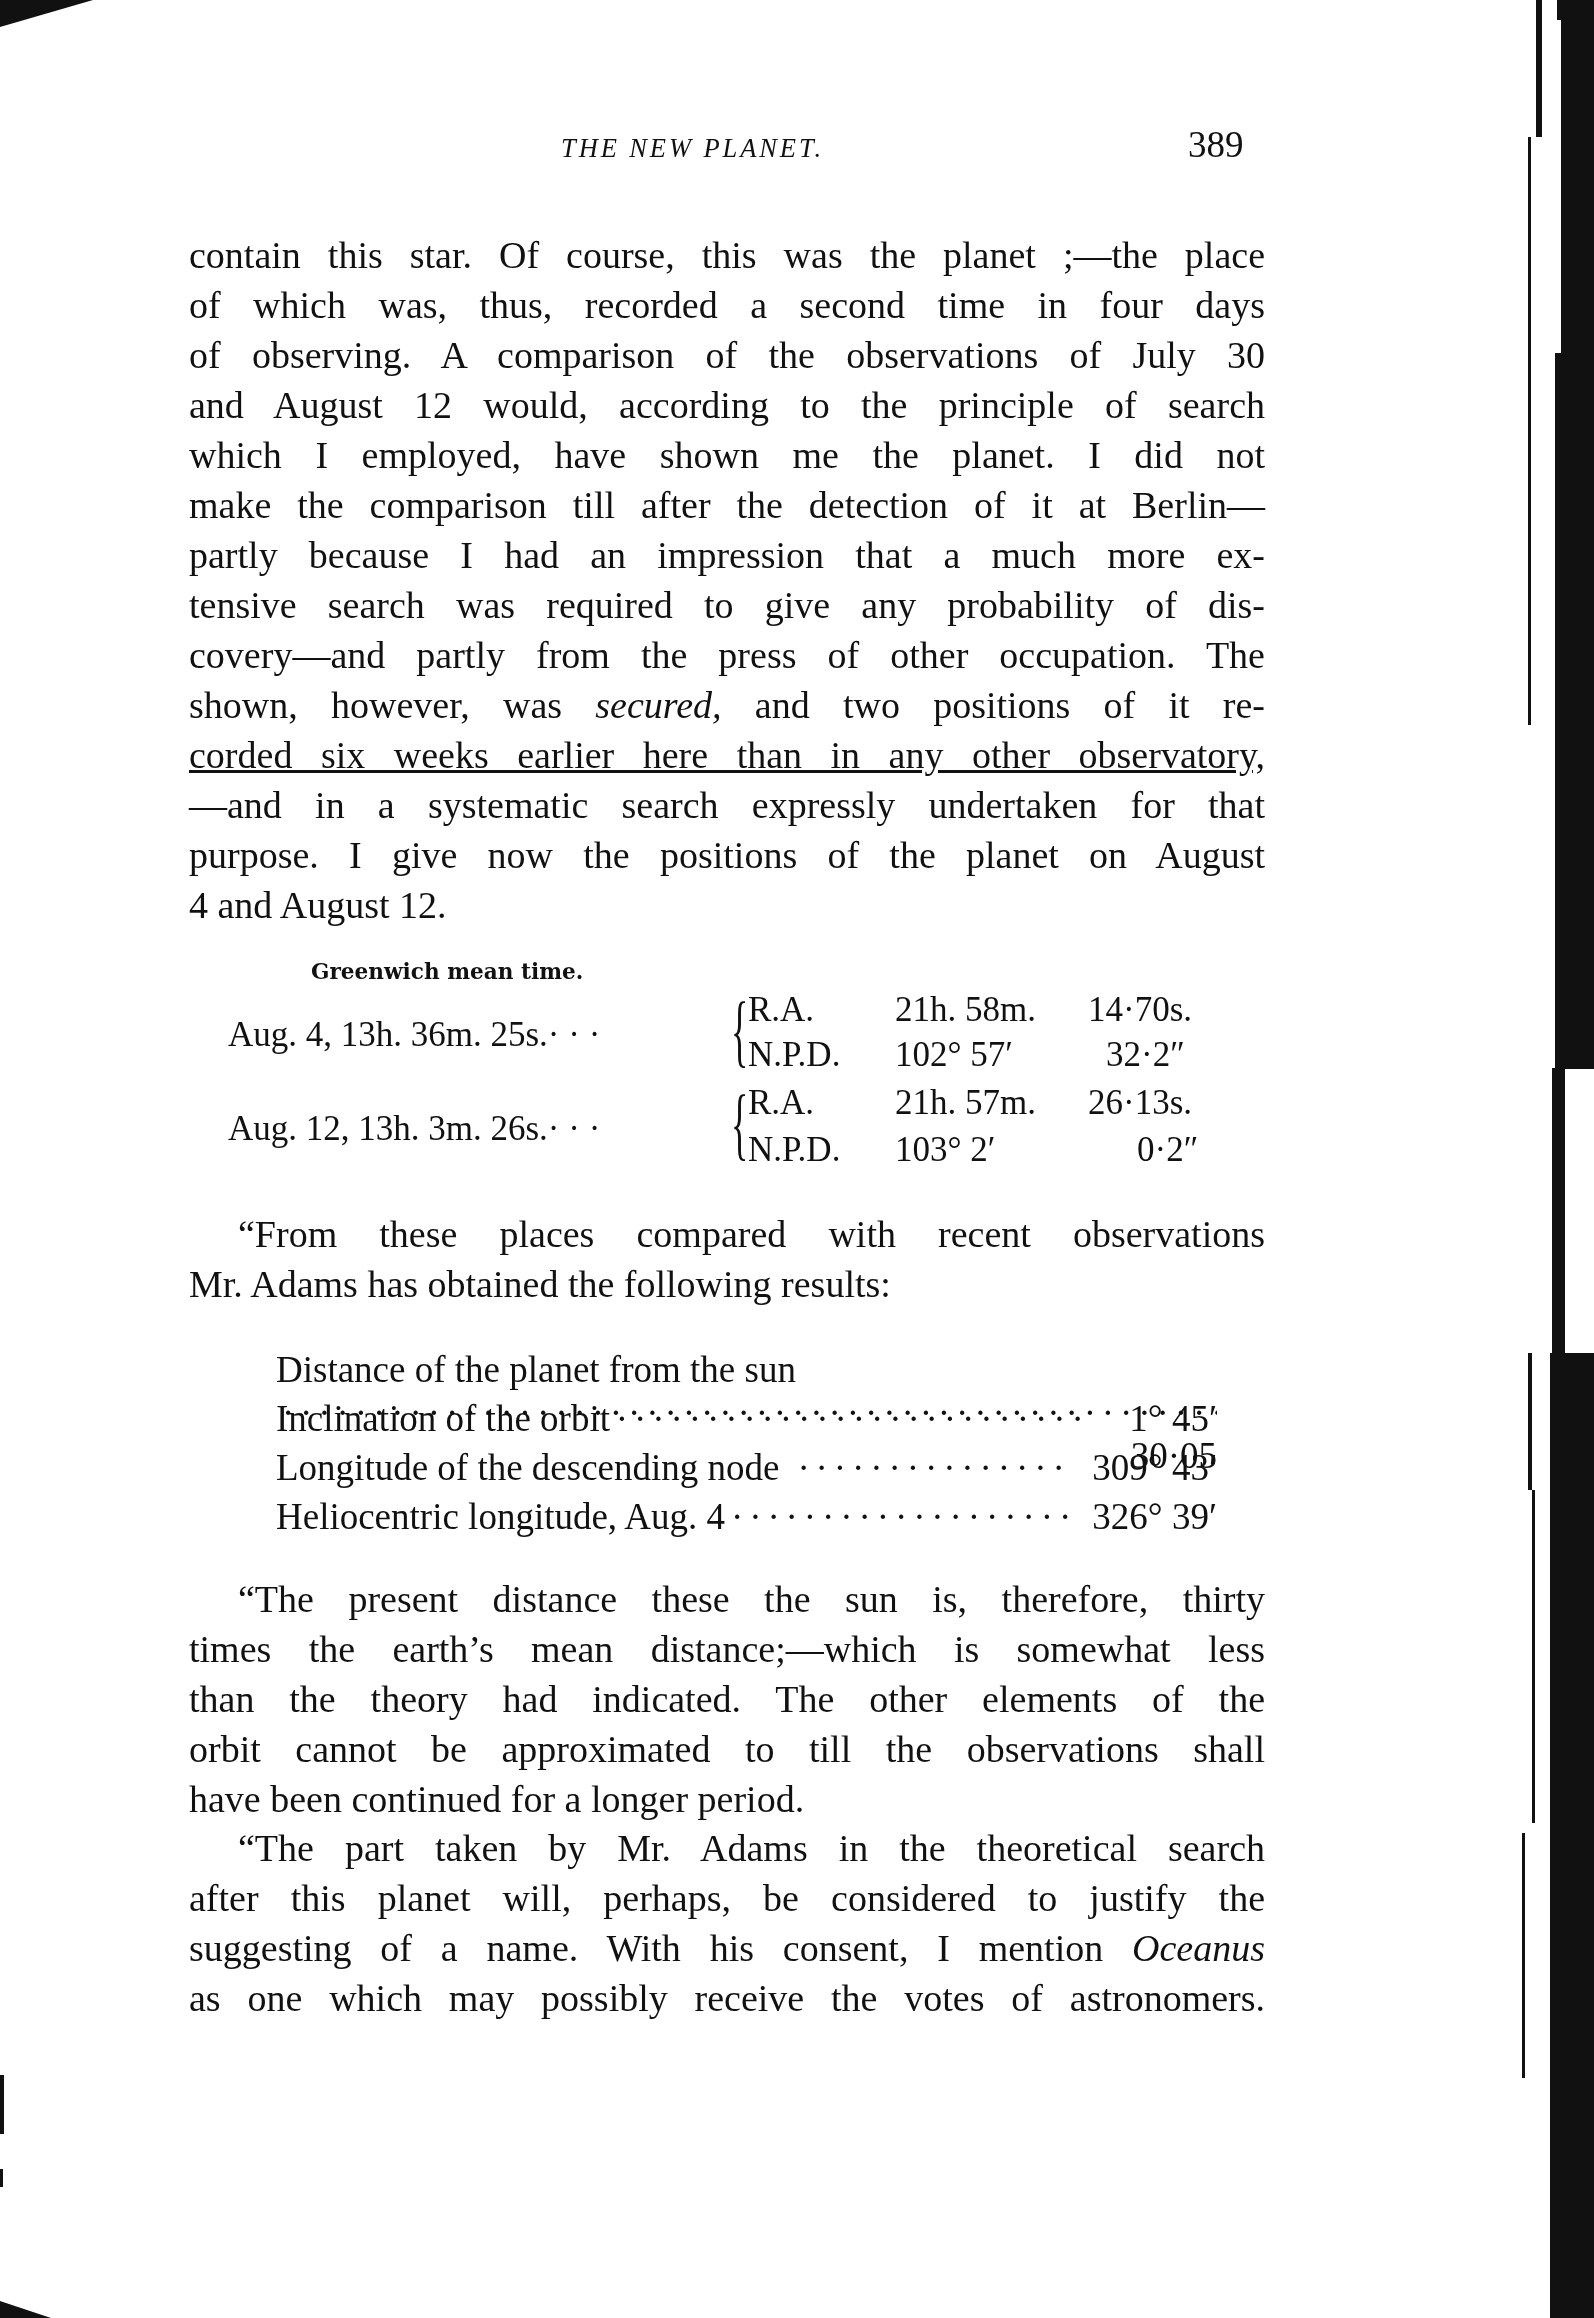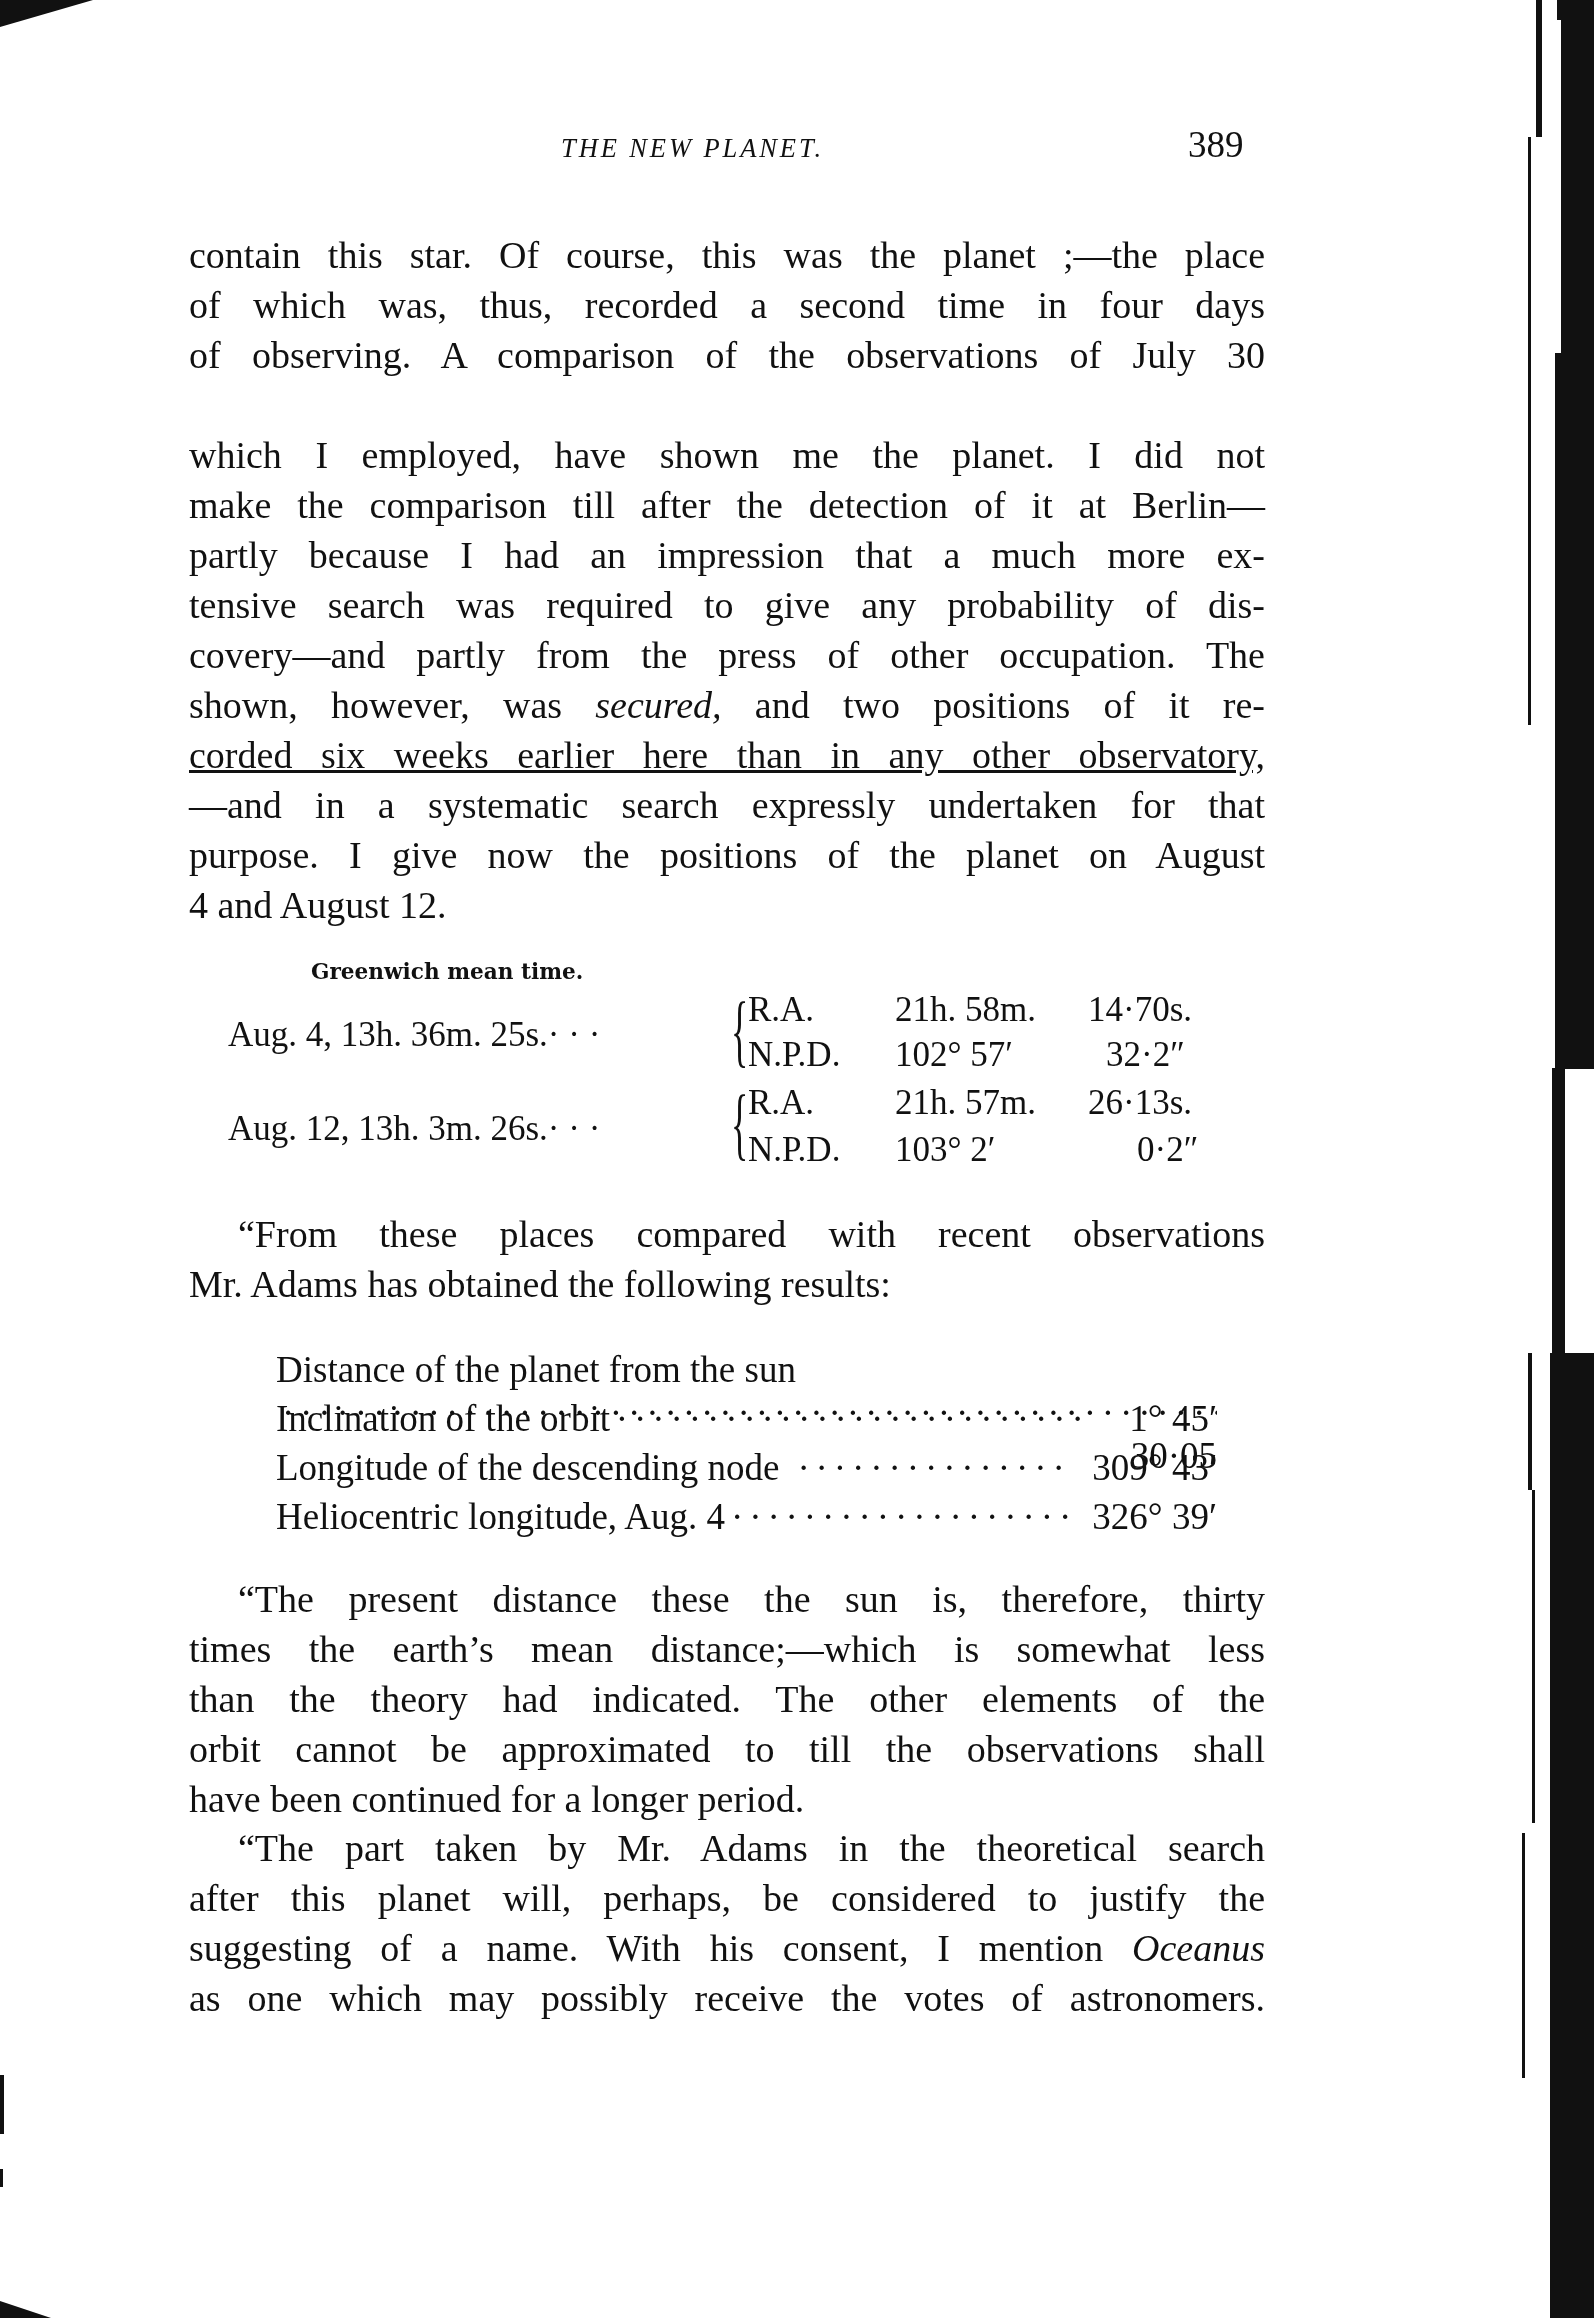"and August 12 would, according" div.body-line { html: none -> <div>and August 12 would, according to the principle of search</div> }
